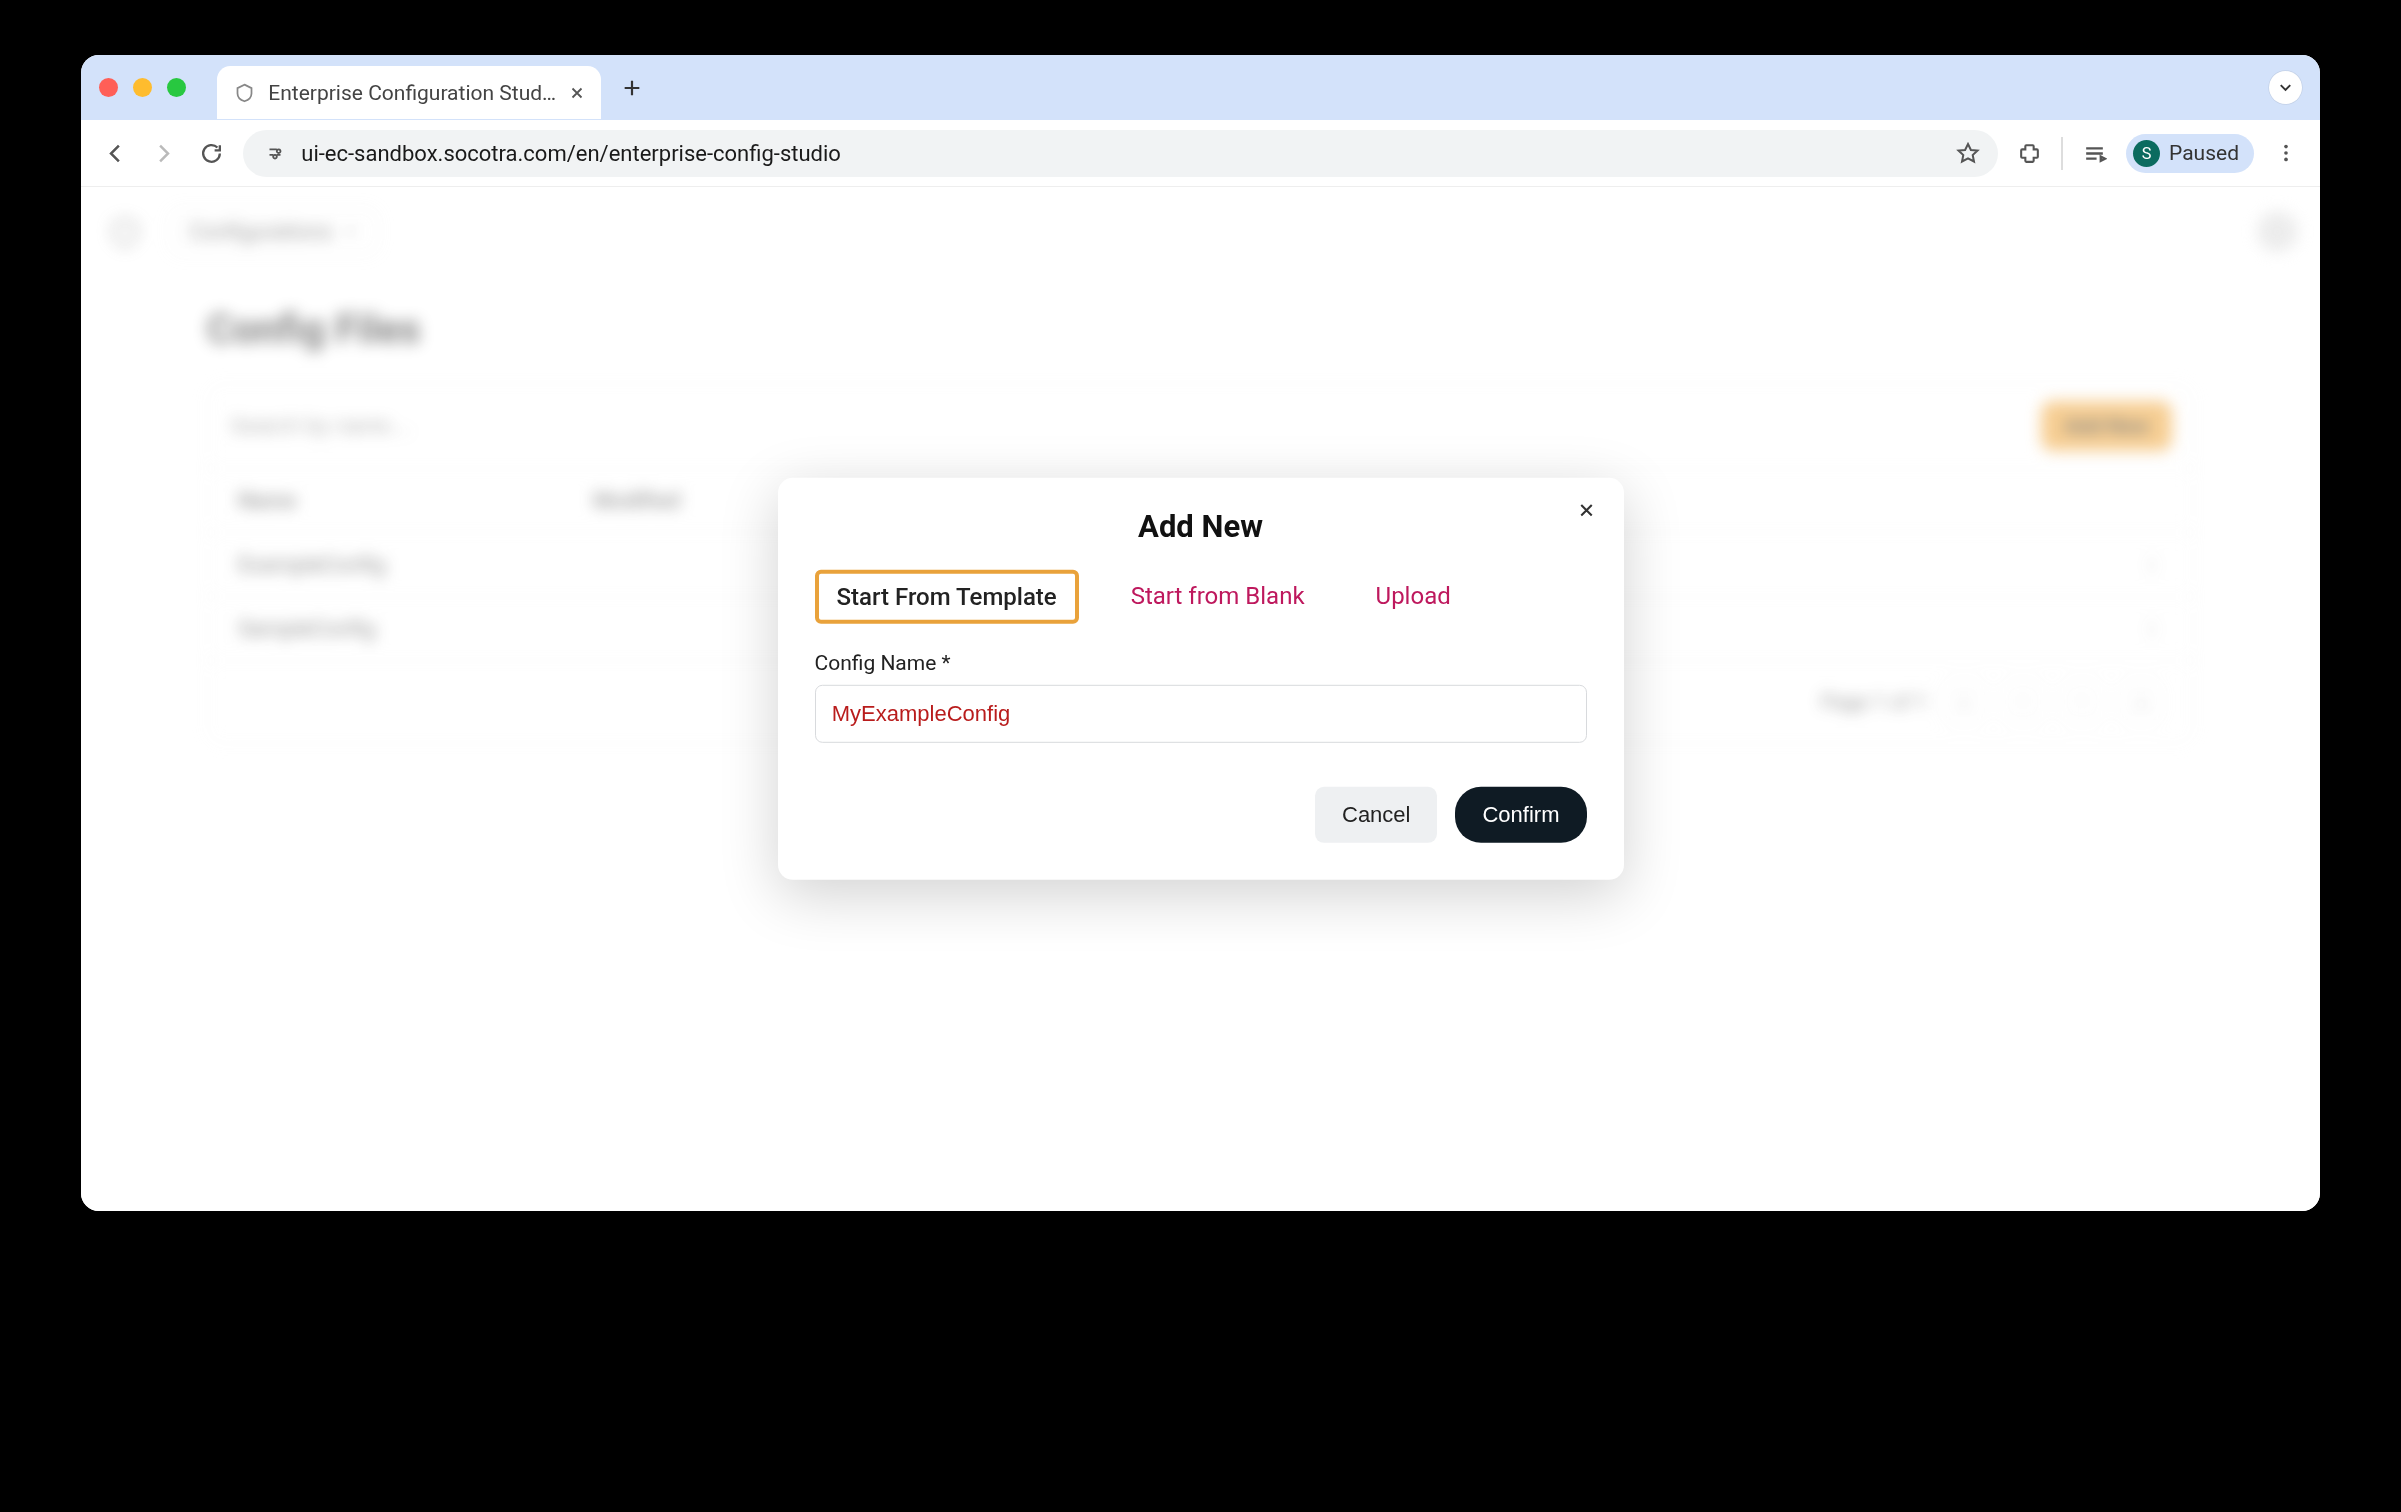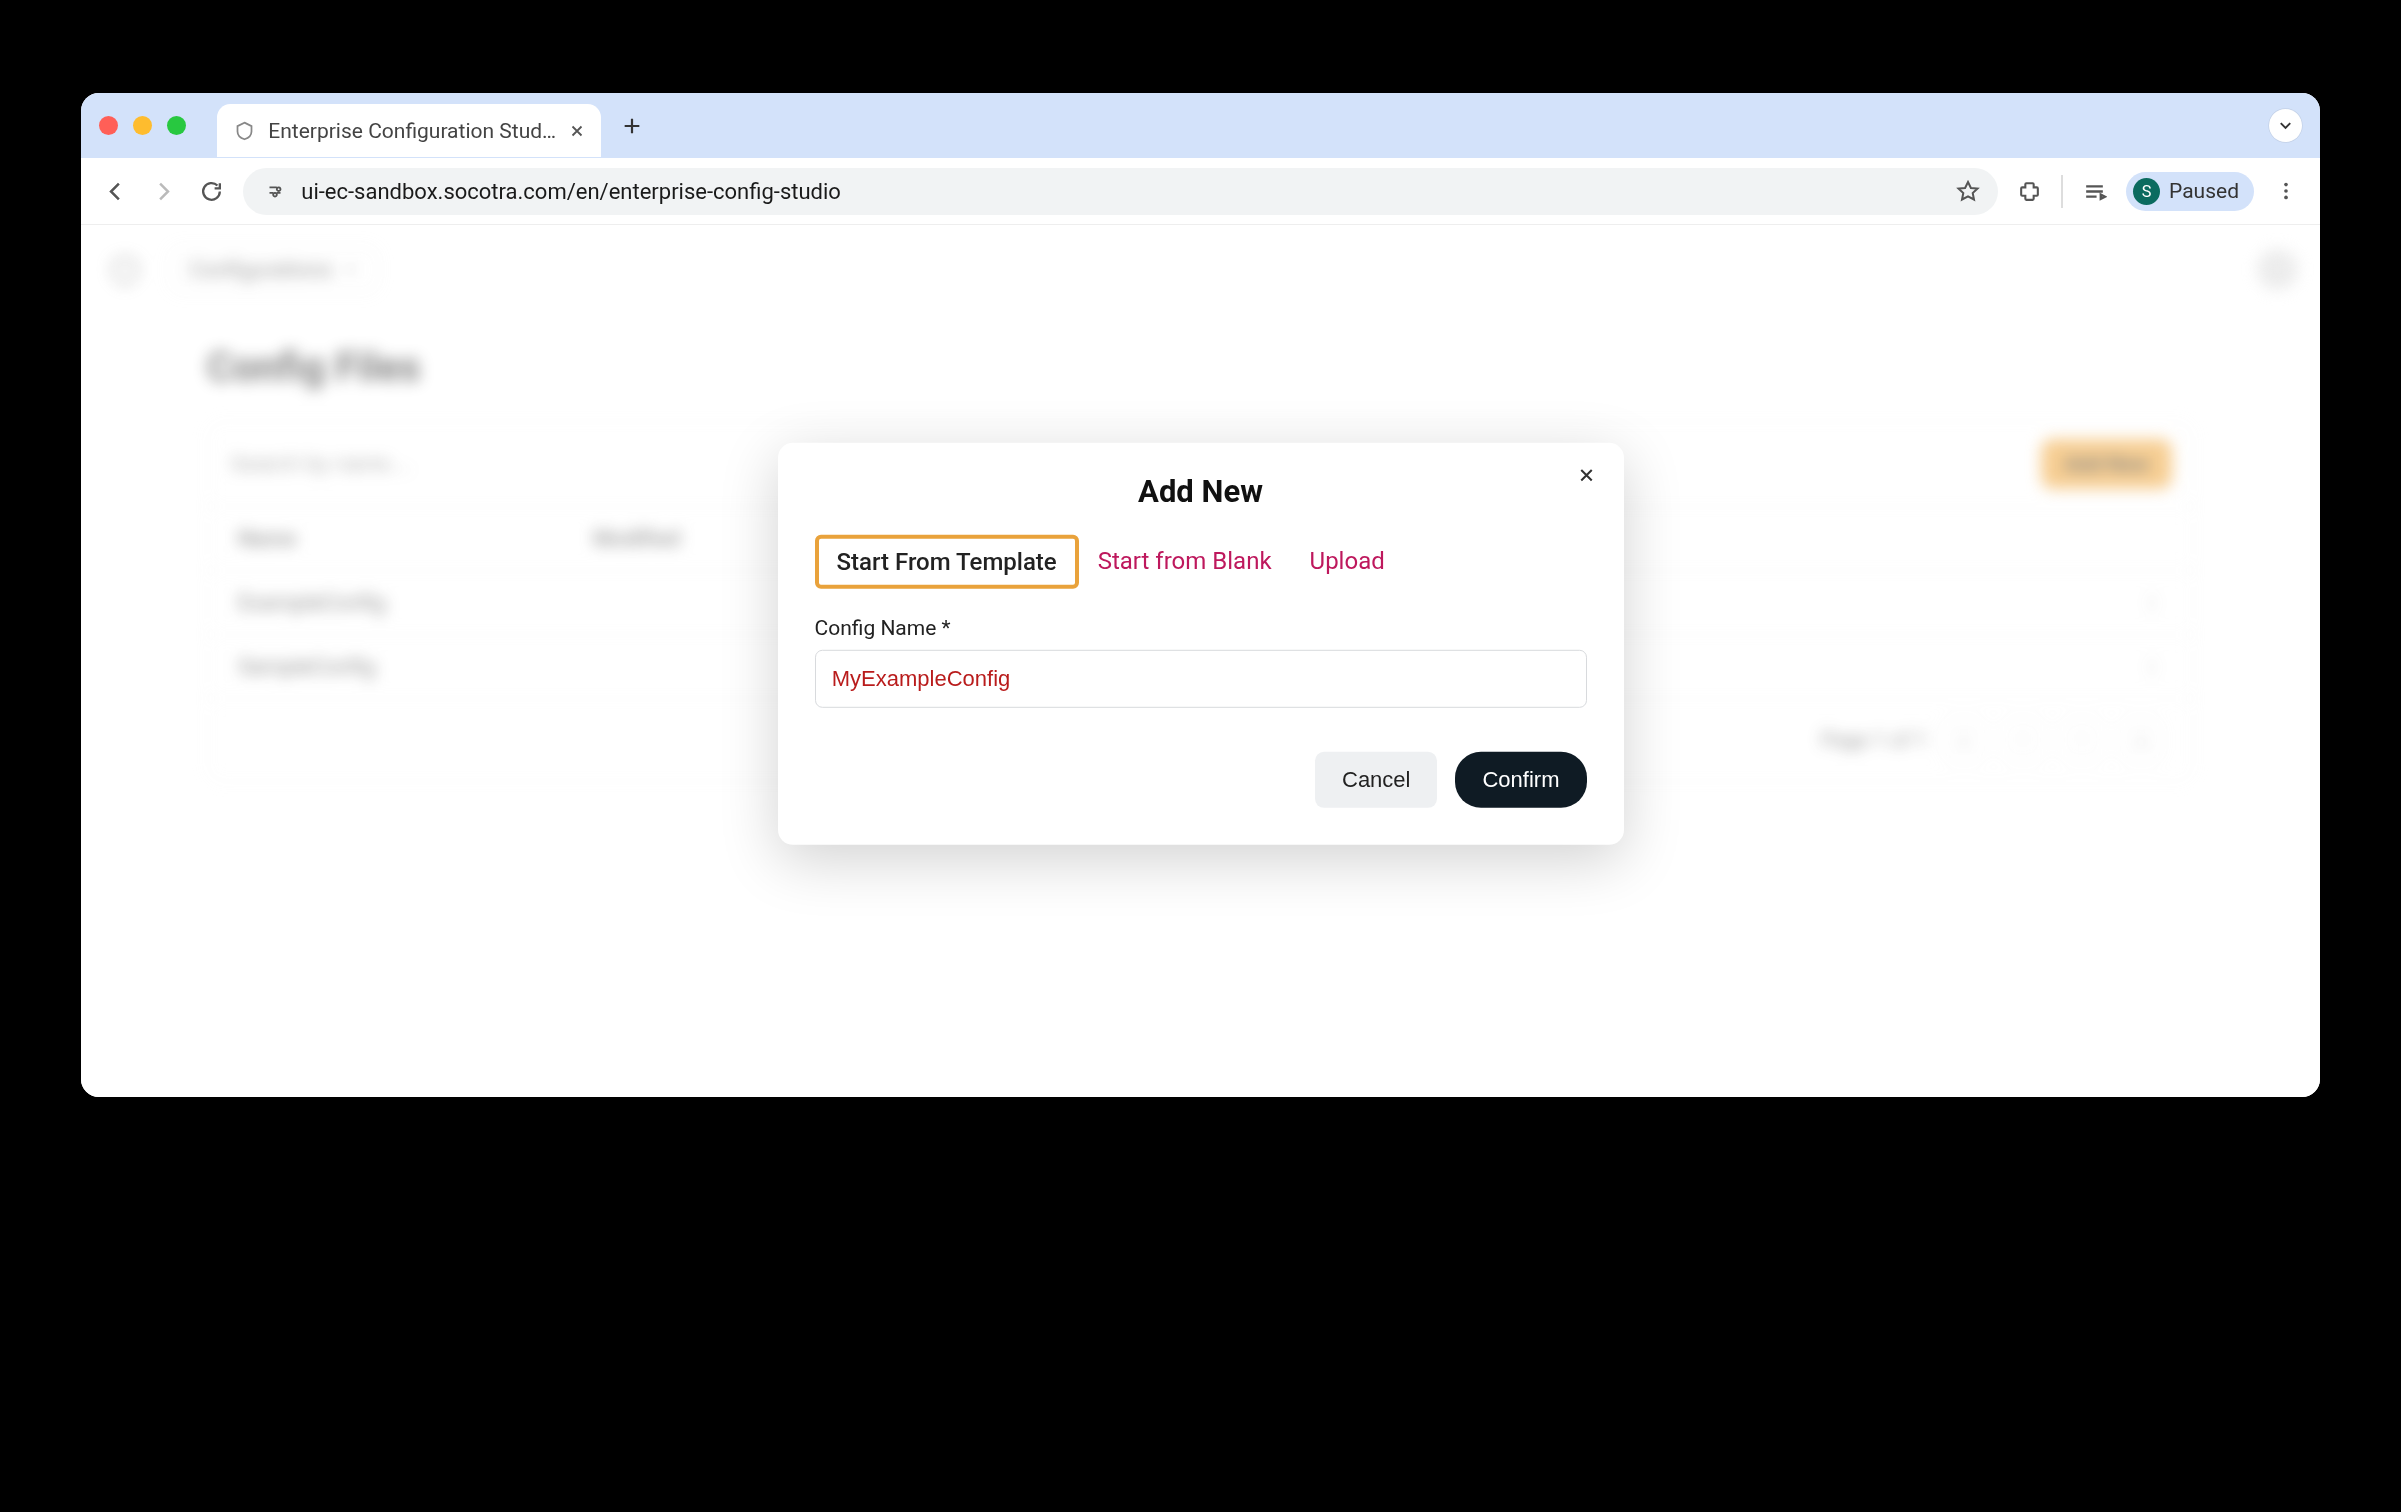"Enterprise Configuration Stud…" .browser-window { height: 1004px -> 1156px; margin-top: 38px -> none }
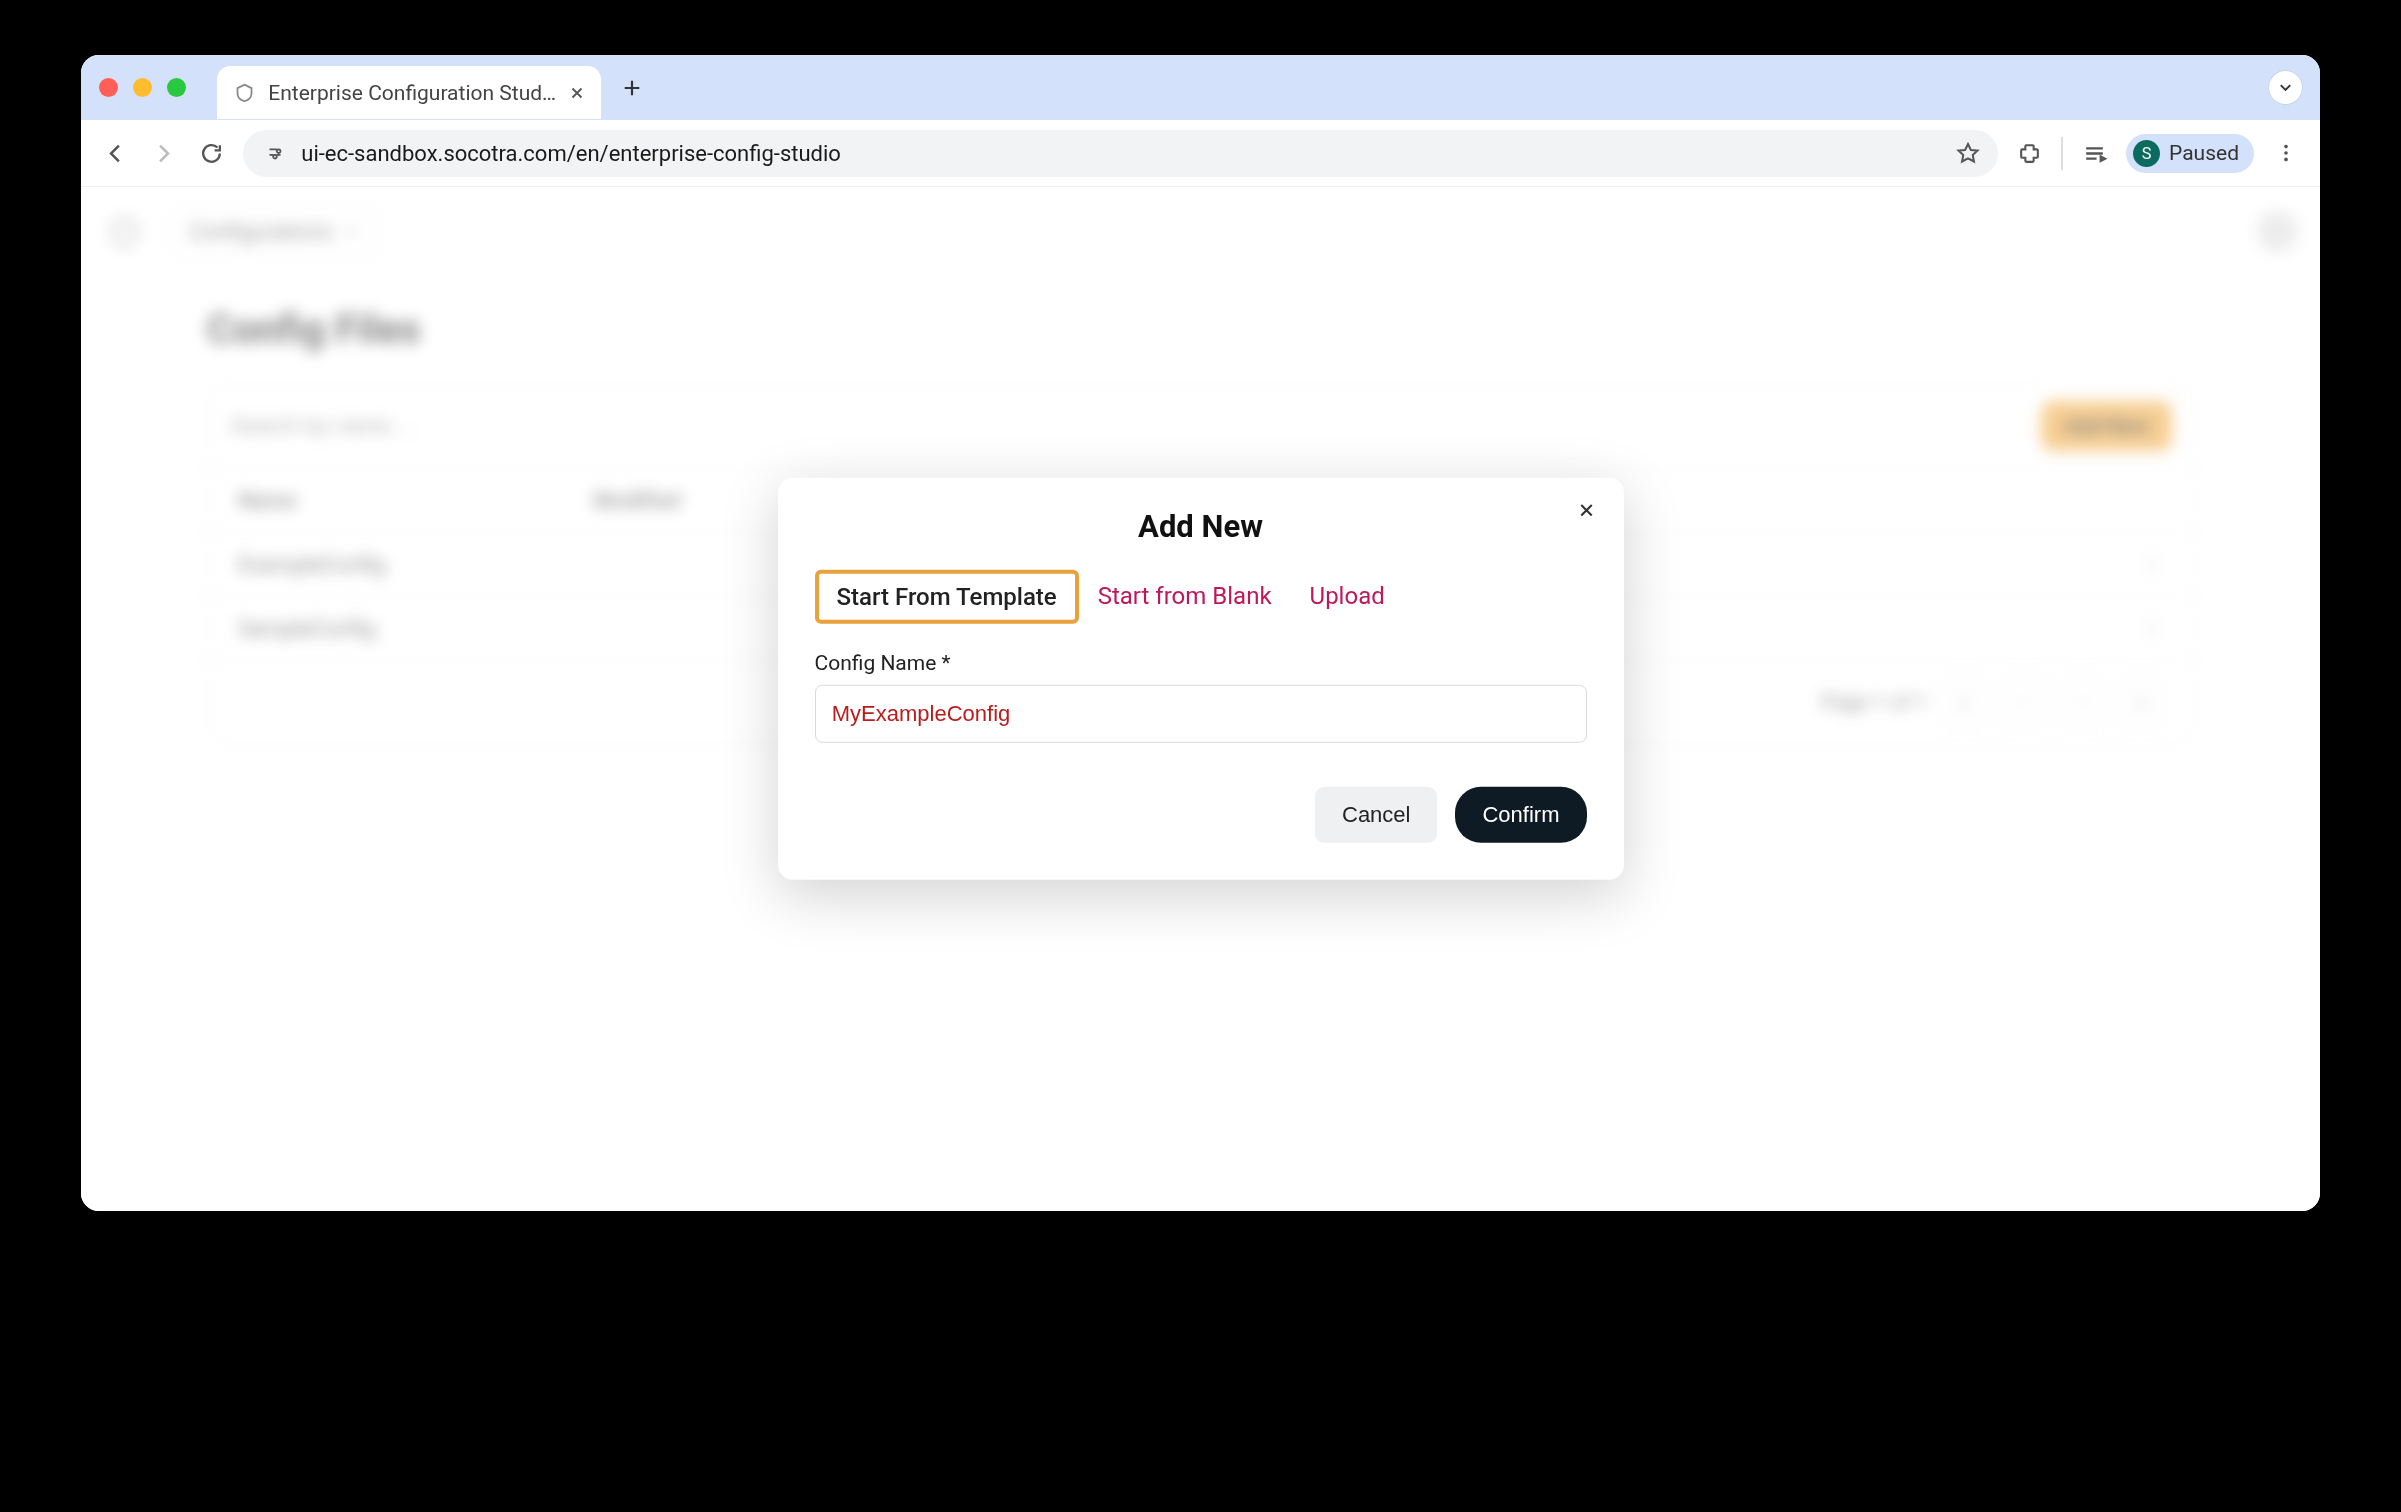"Start From Template" .modal-tabs { gap: none -> 33px }
